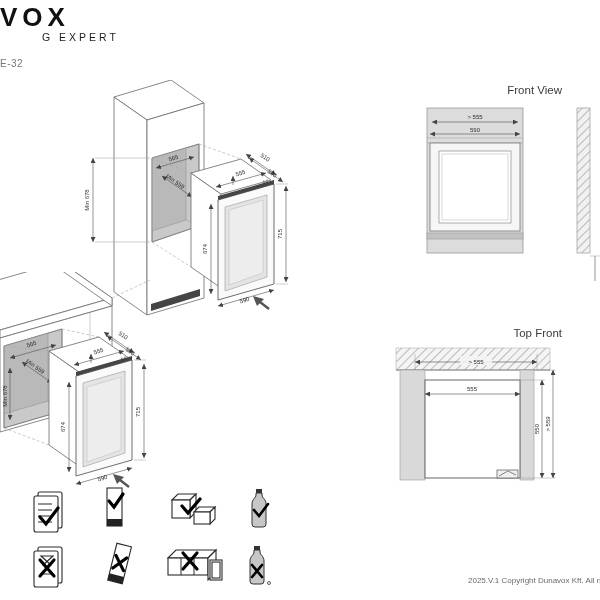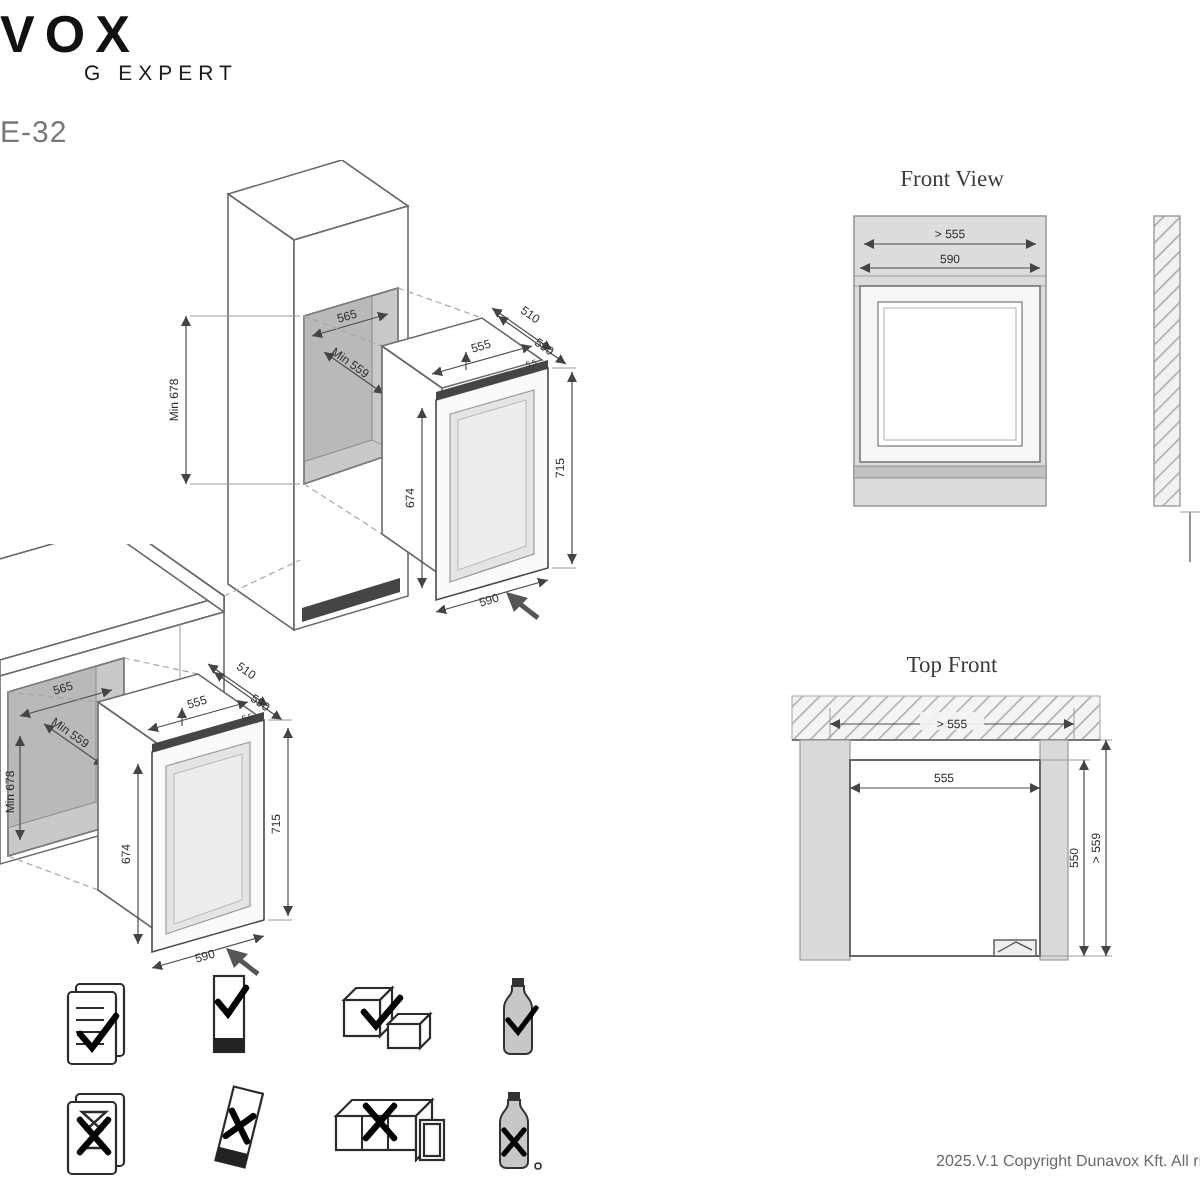"E-32" .model { font-size: 15px -> 10px }
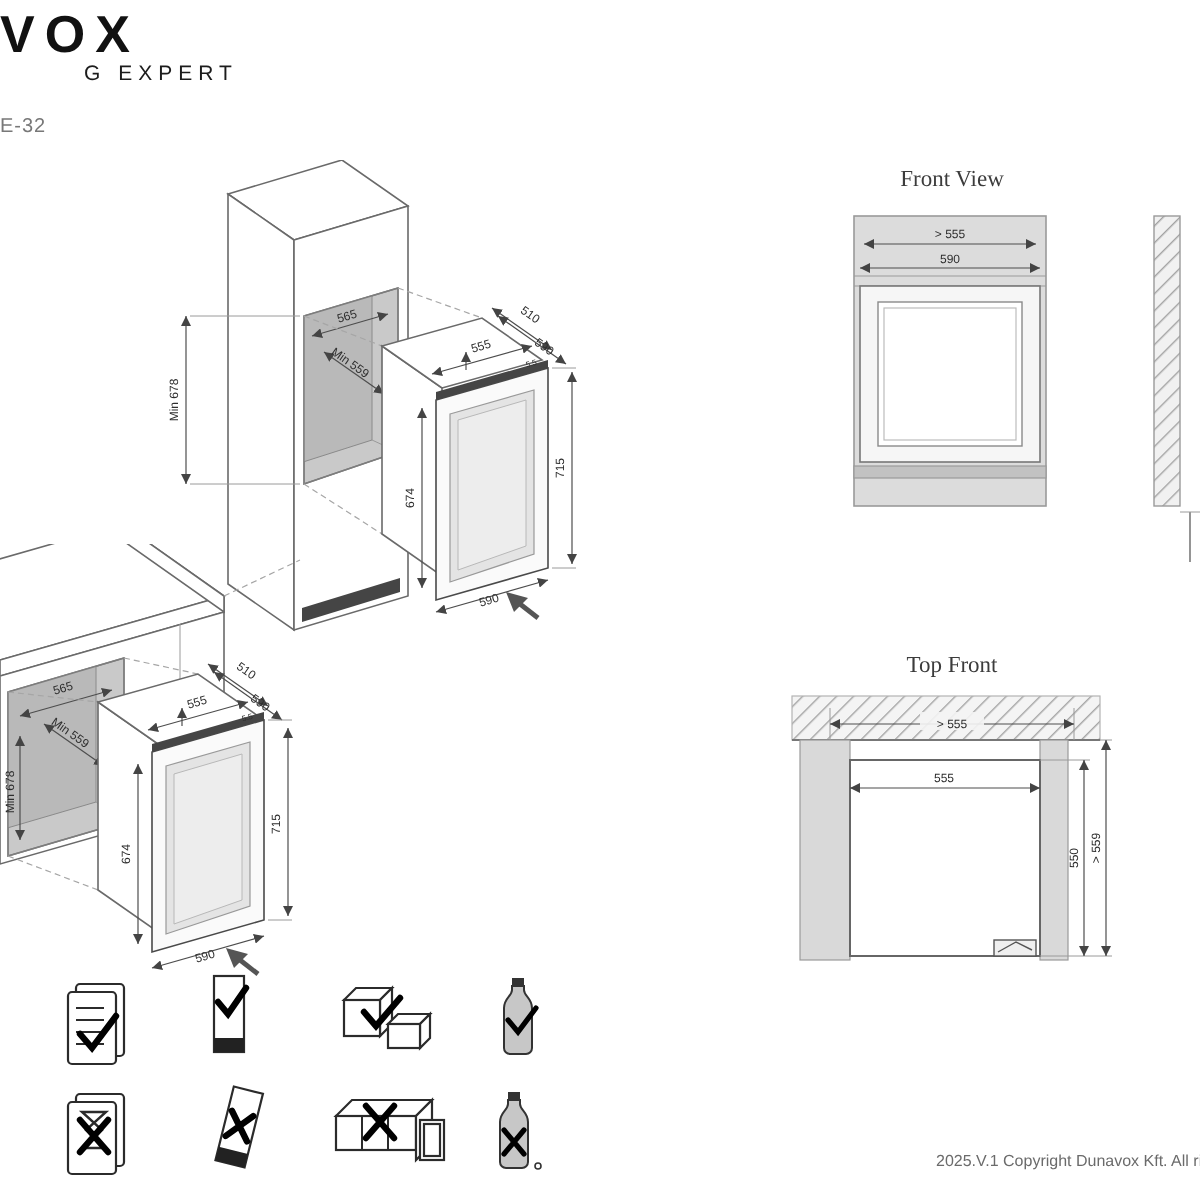"Front View" .view-title { font-family: Liberation Serif, serif -> none; text-align: center -> right }
